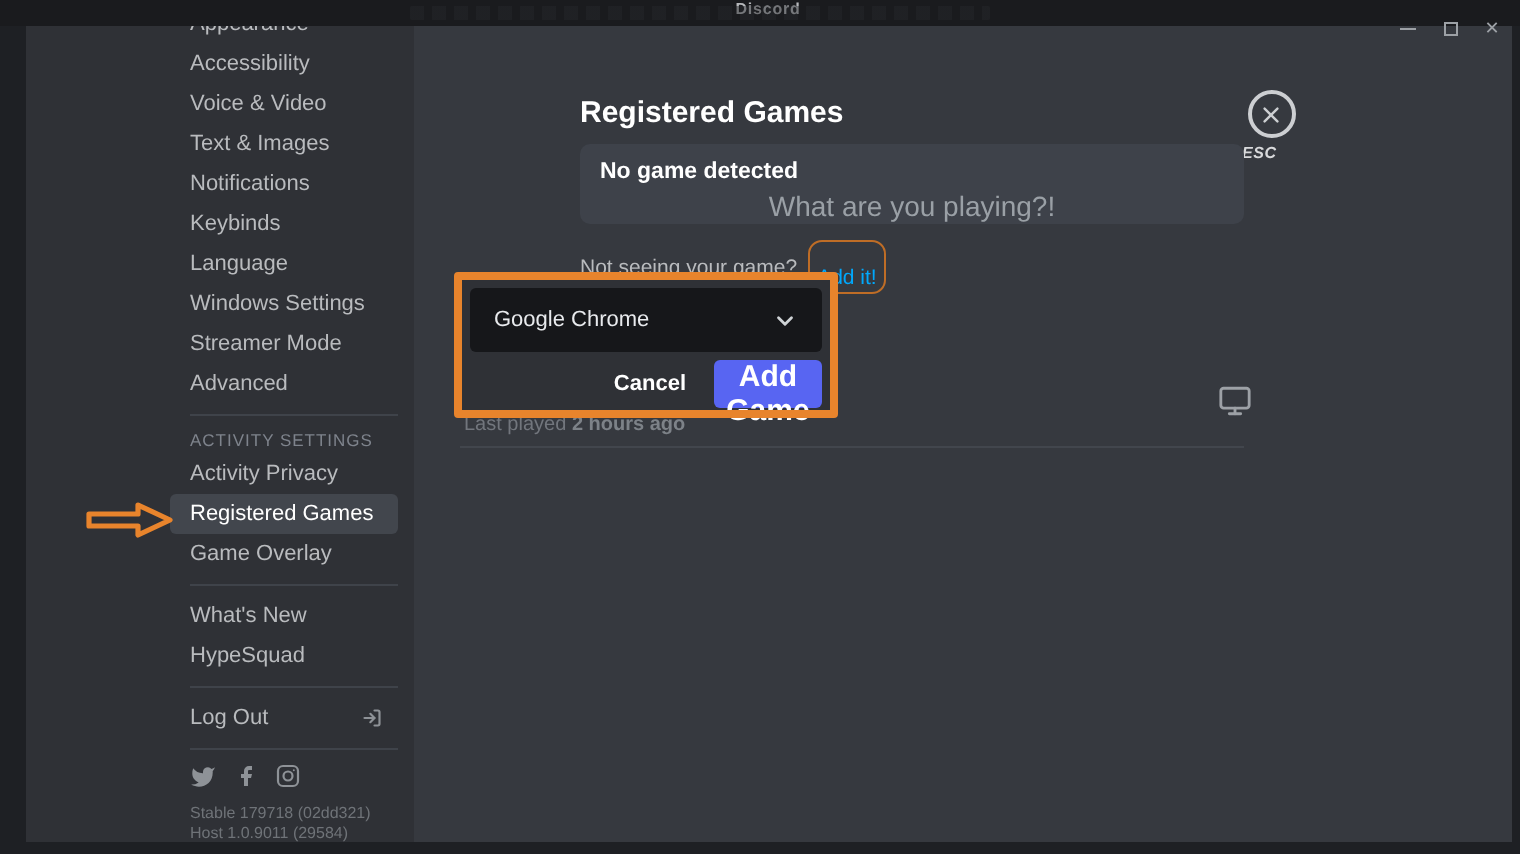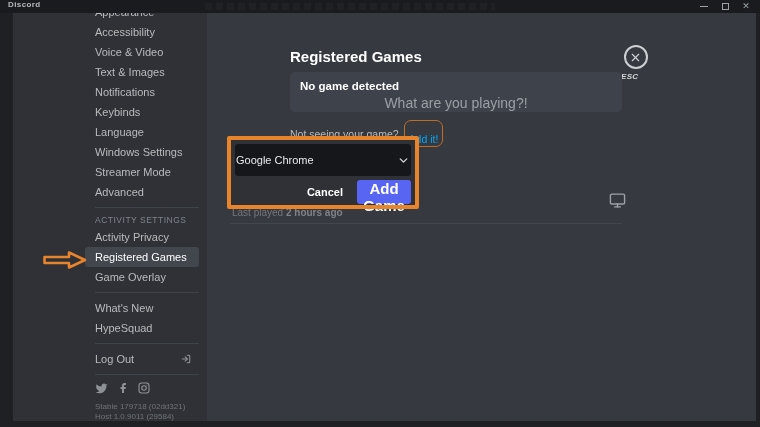"Discord" .titlebar { align-items: flex-start -> center; flex-direction: none -> column }
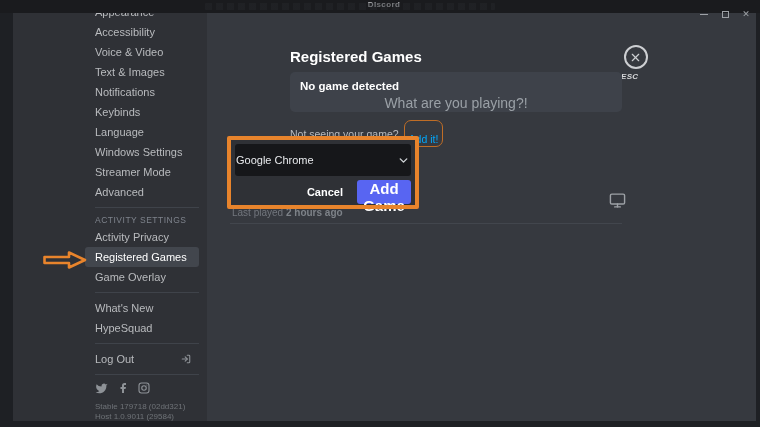"Google Chrome" .select { padding: 0 1px -> 0 12px }
